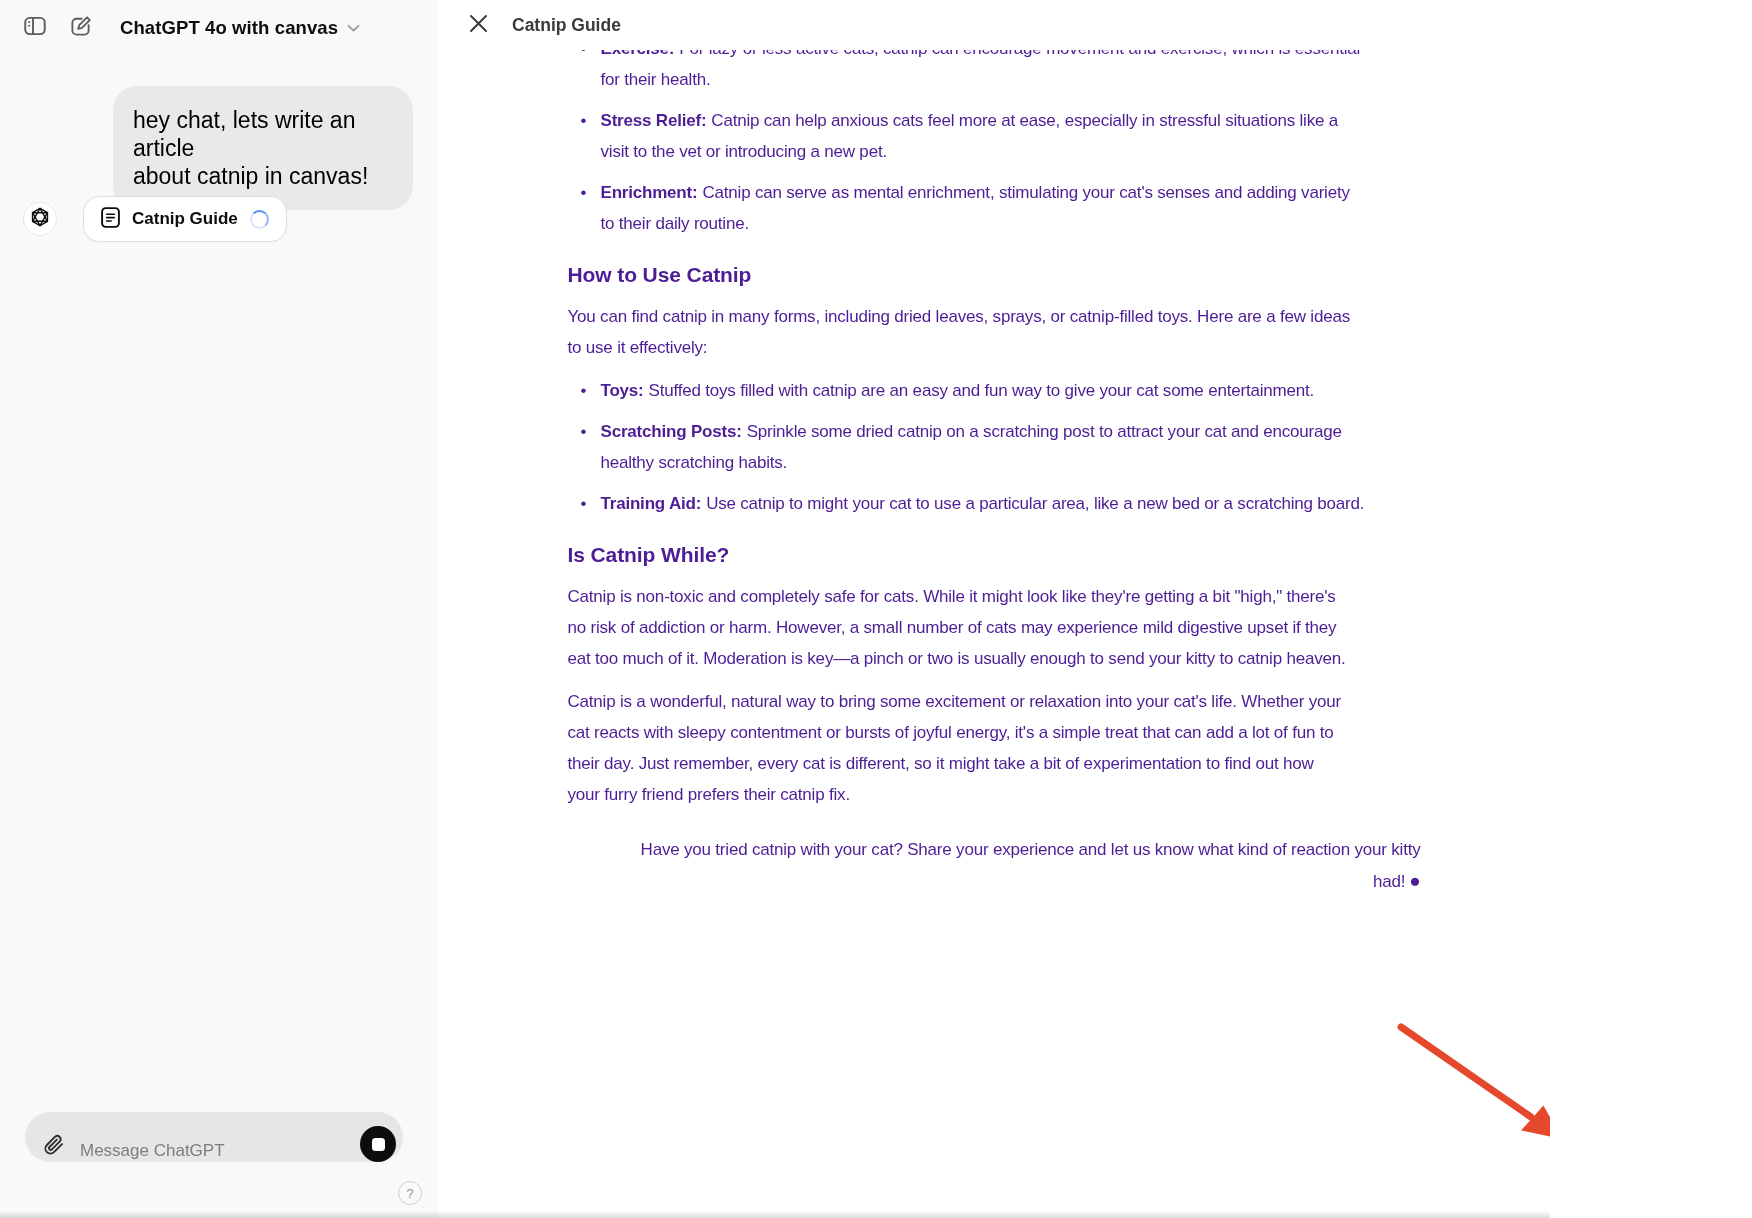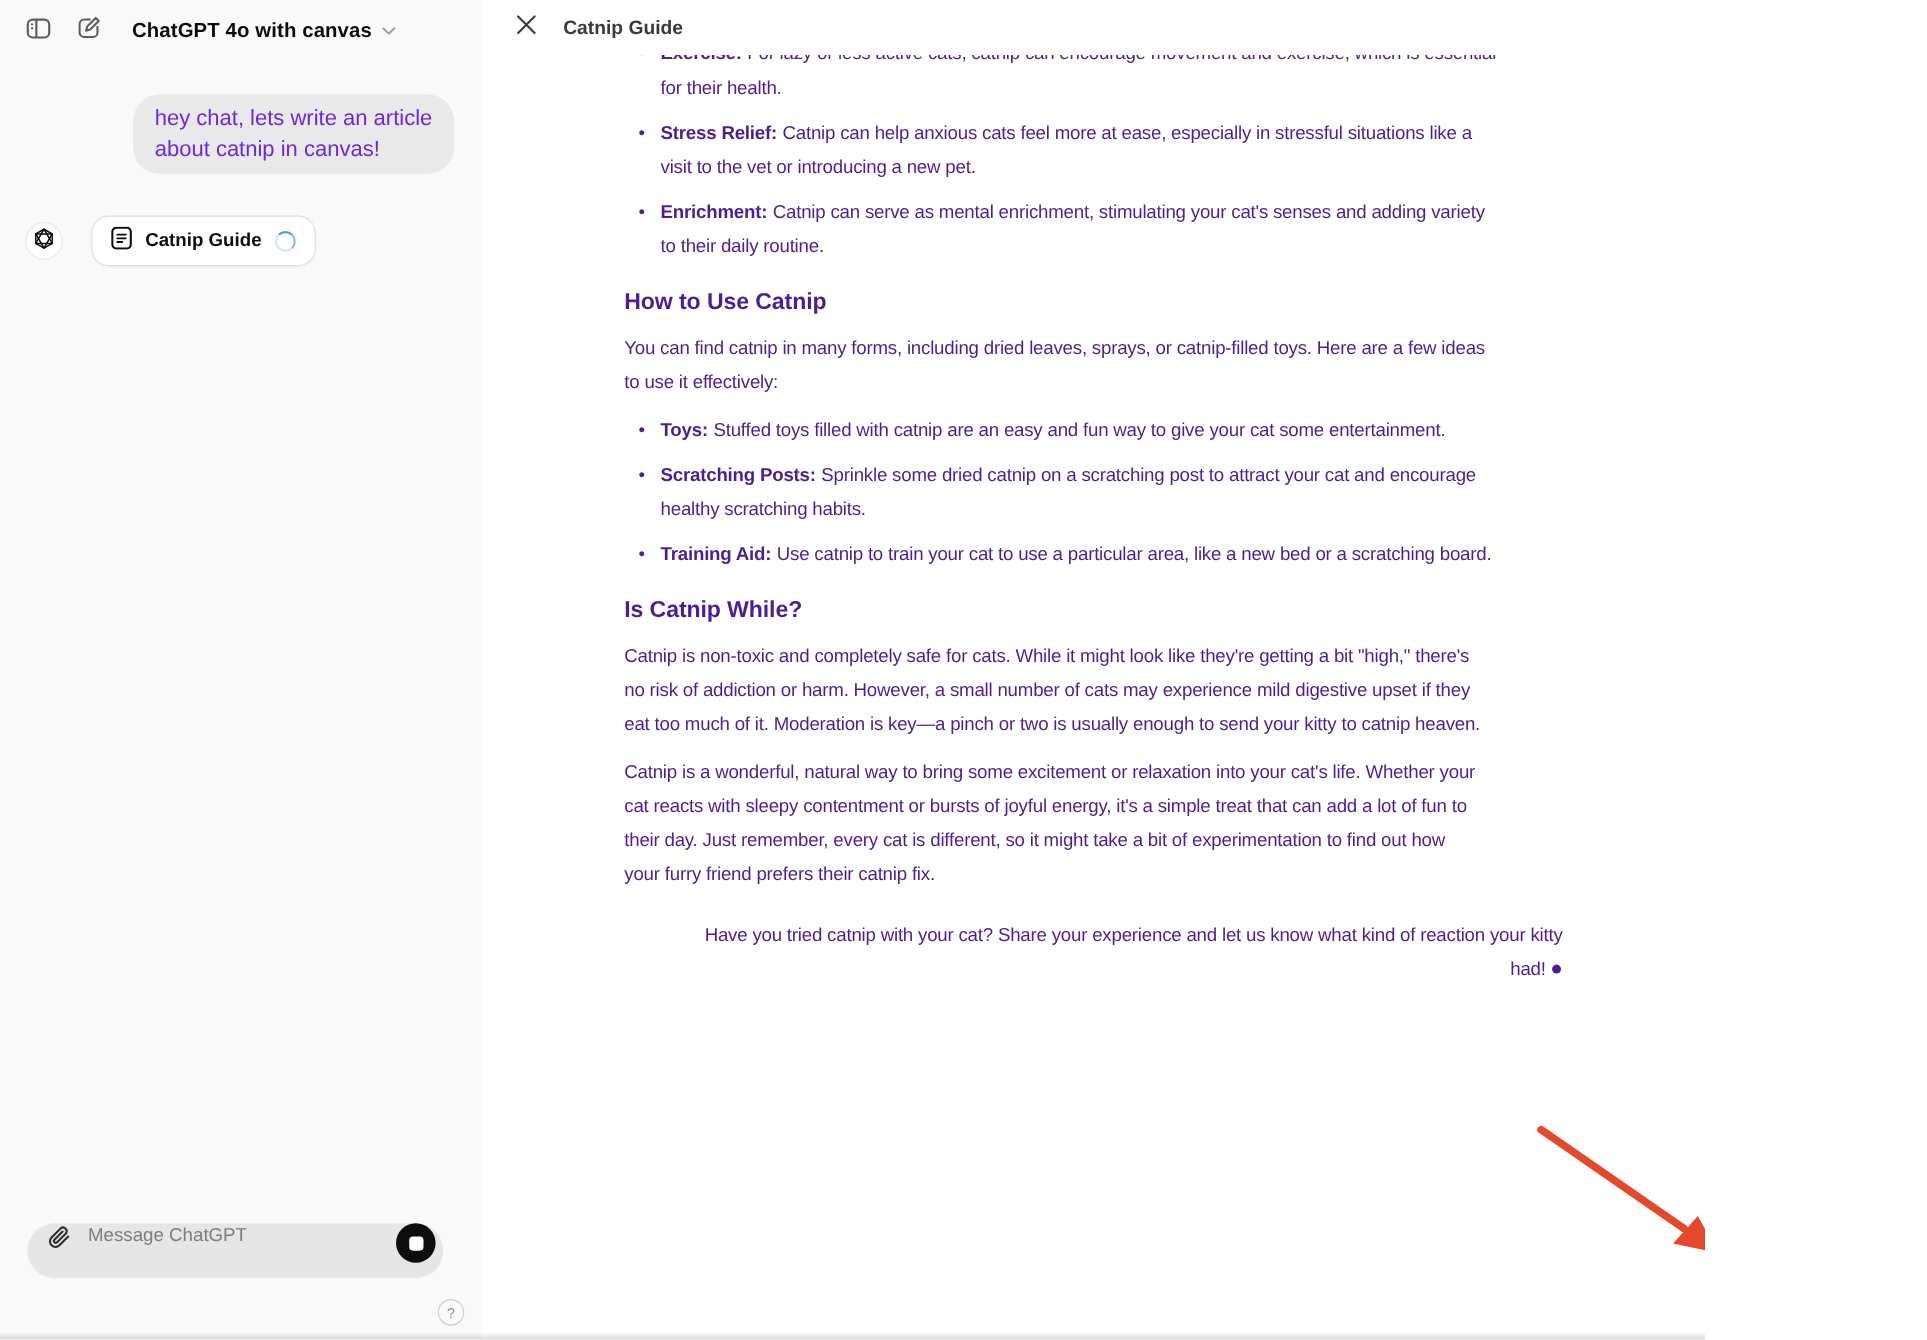"hey chat, lets write an" .user-bubble { color: #6d28d9 -> #000000; font-size: 20px -> 23px; padding: 8px 20px -> 20px 20px }
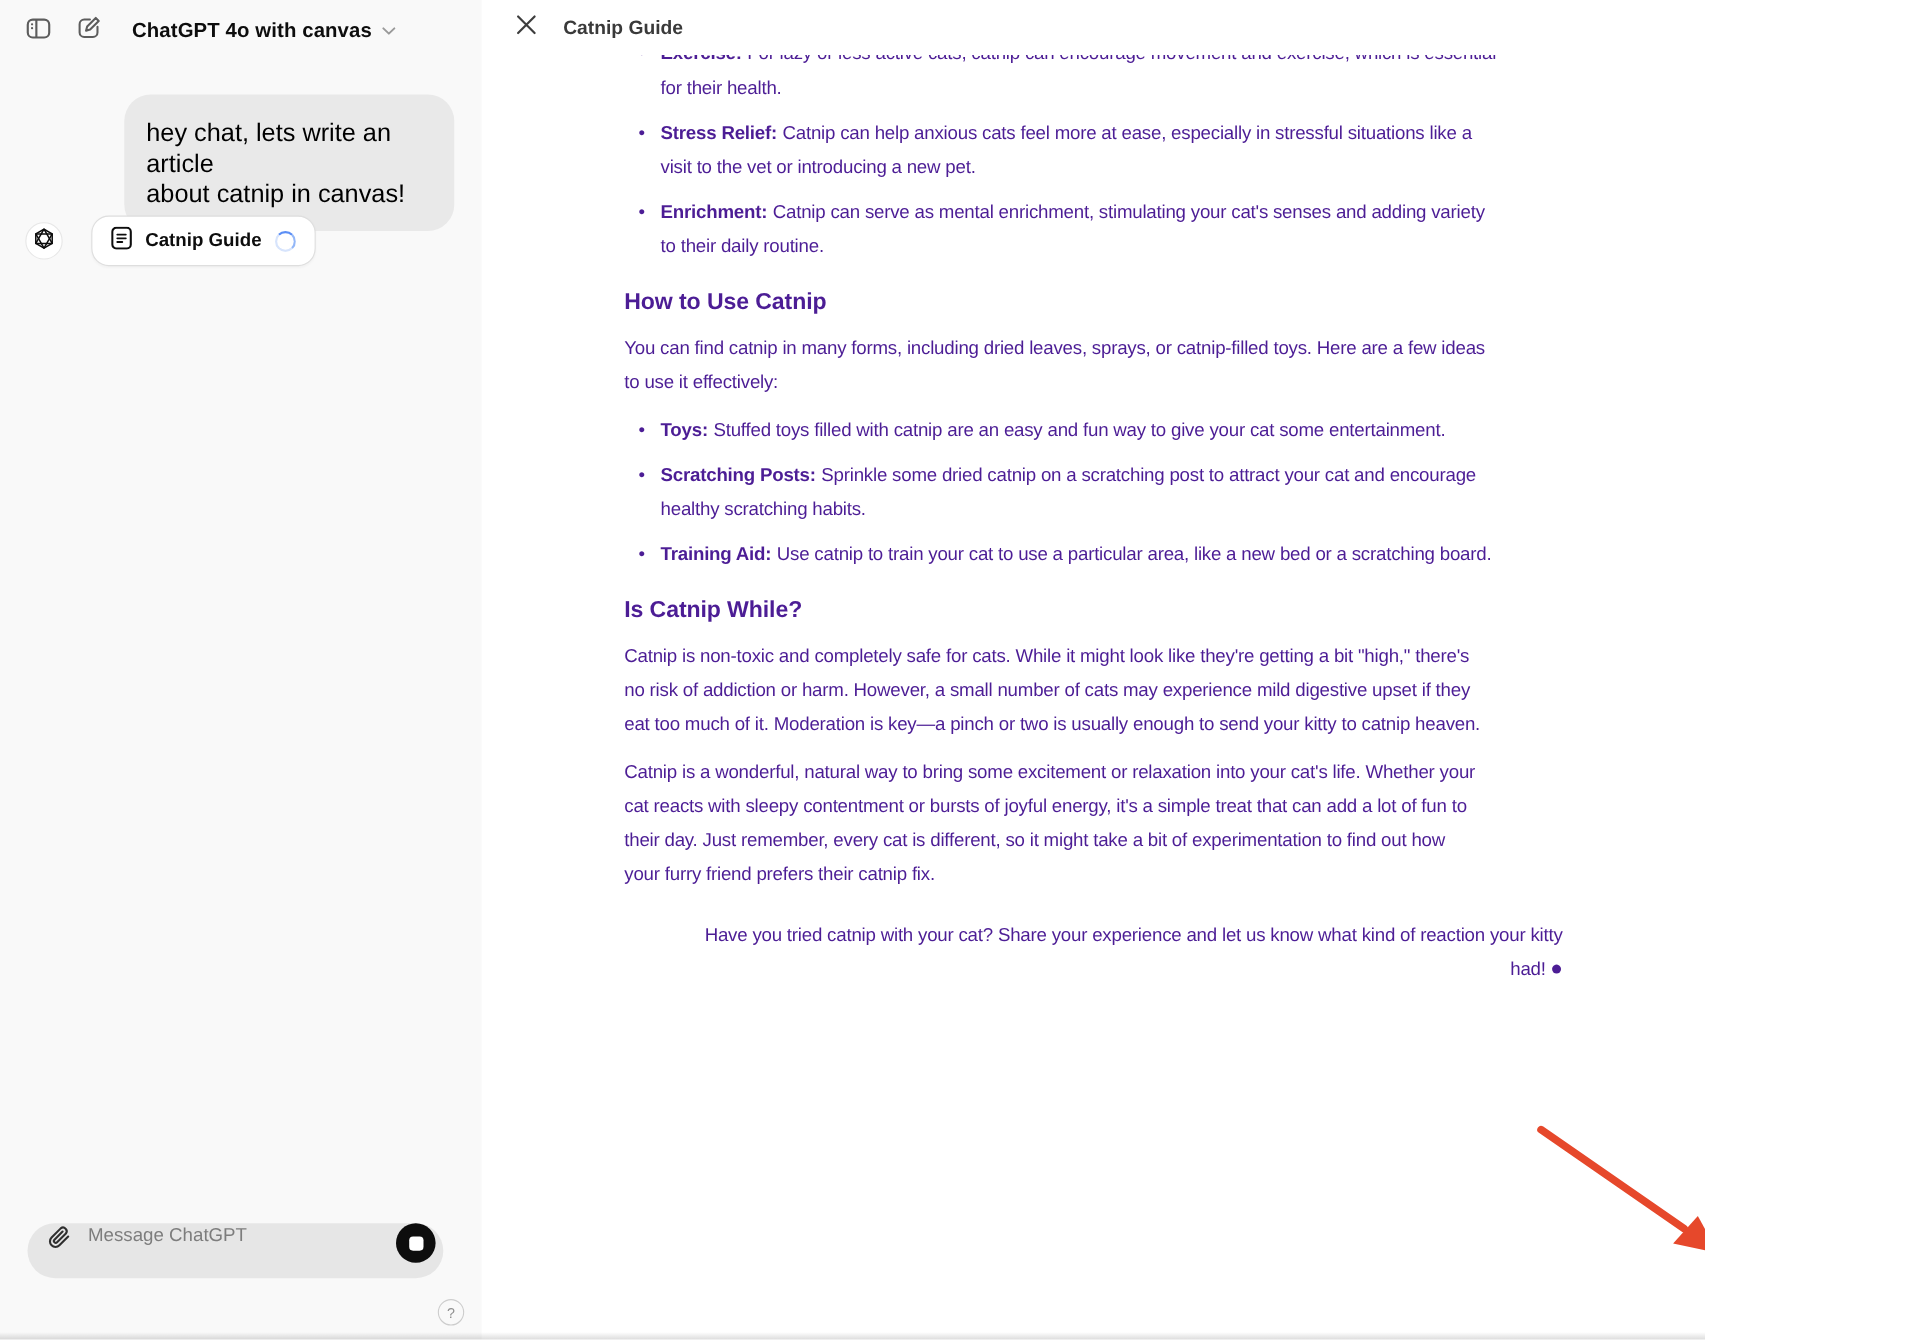"Use catnip to train your" span.wrap { text: train -> might }
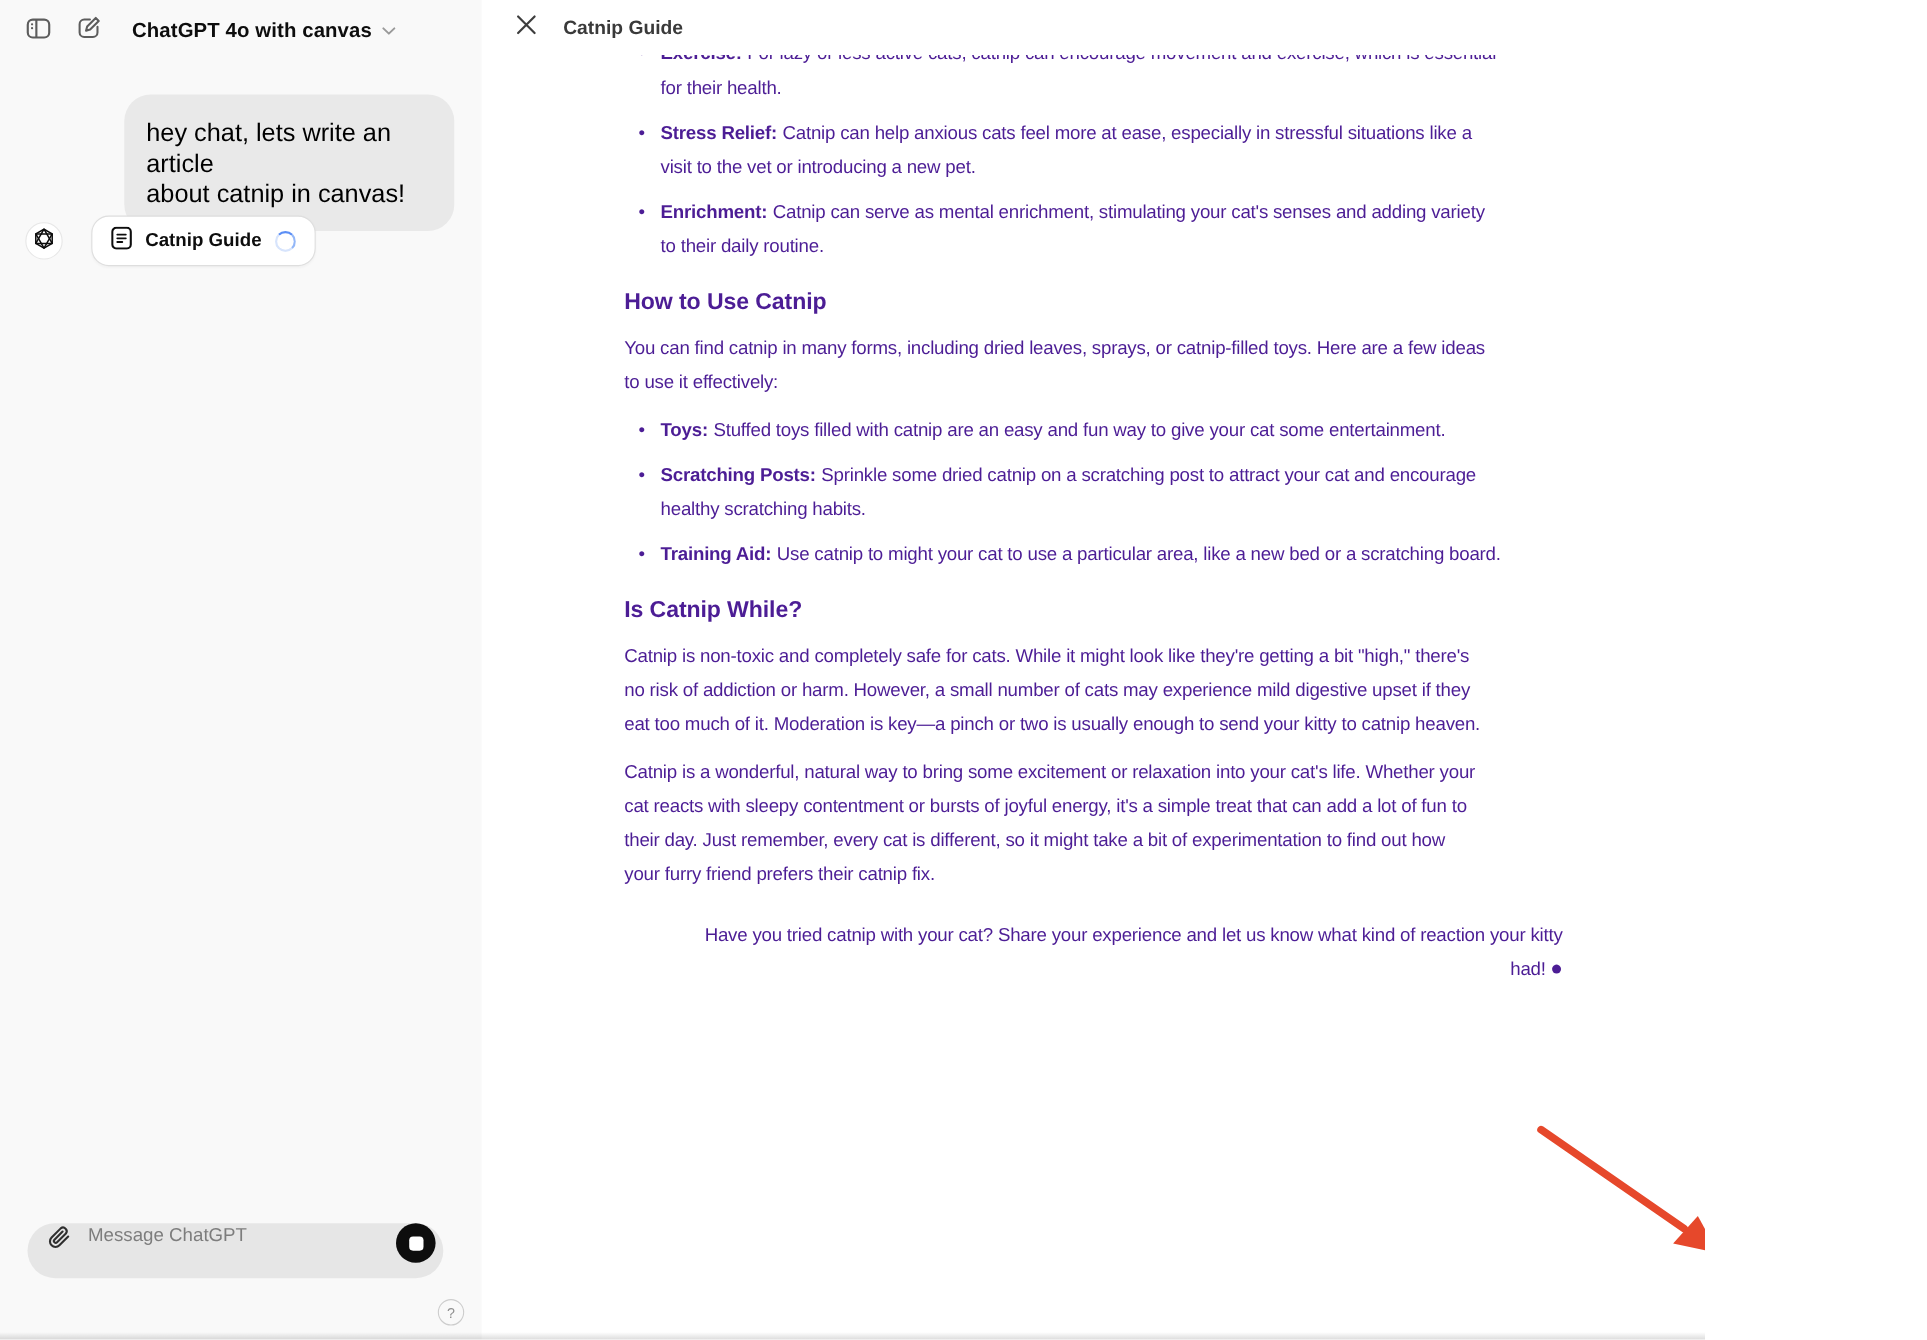"Message ChatGPT" .composer { align-items: flex-start -> flex-end }
